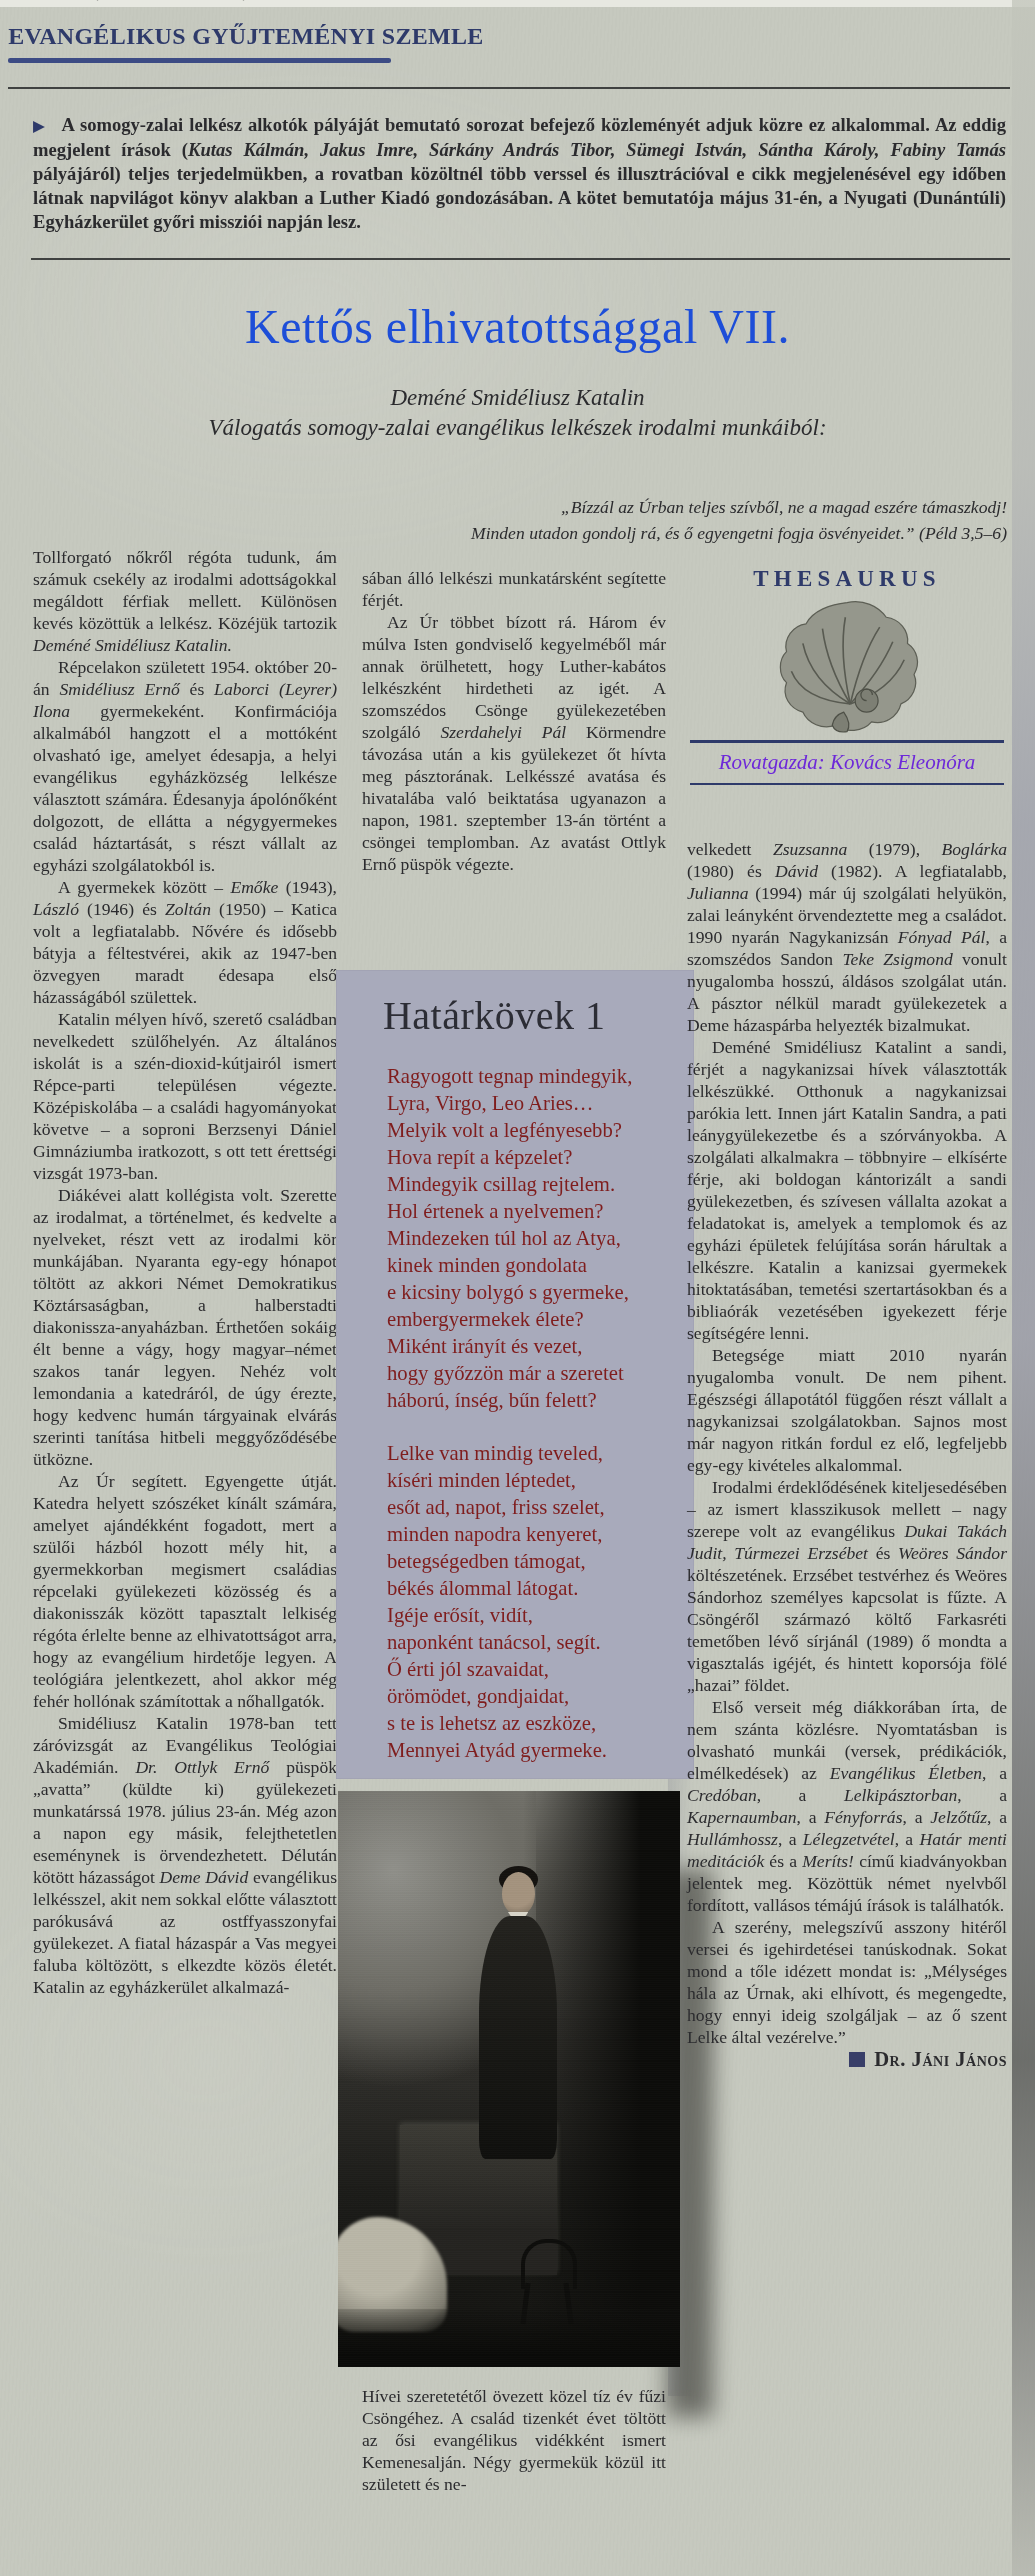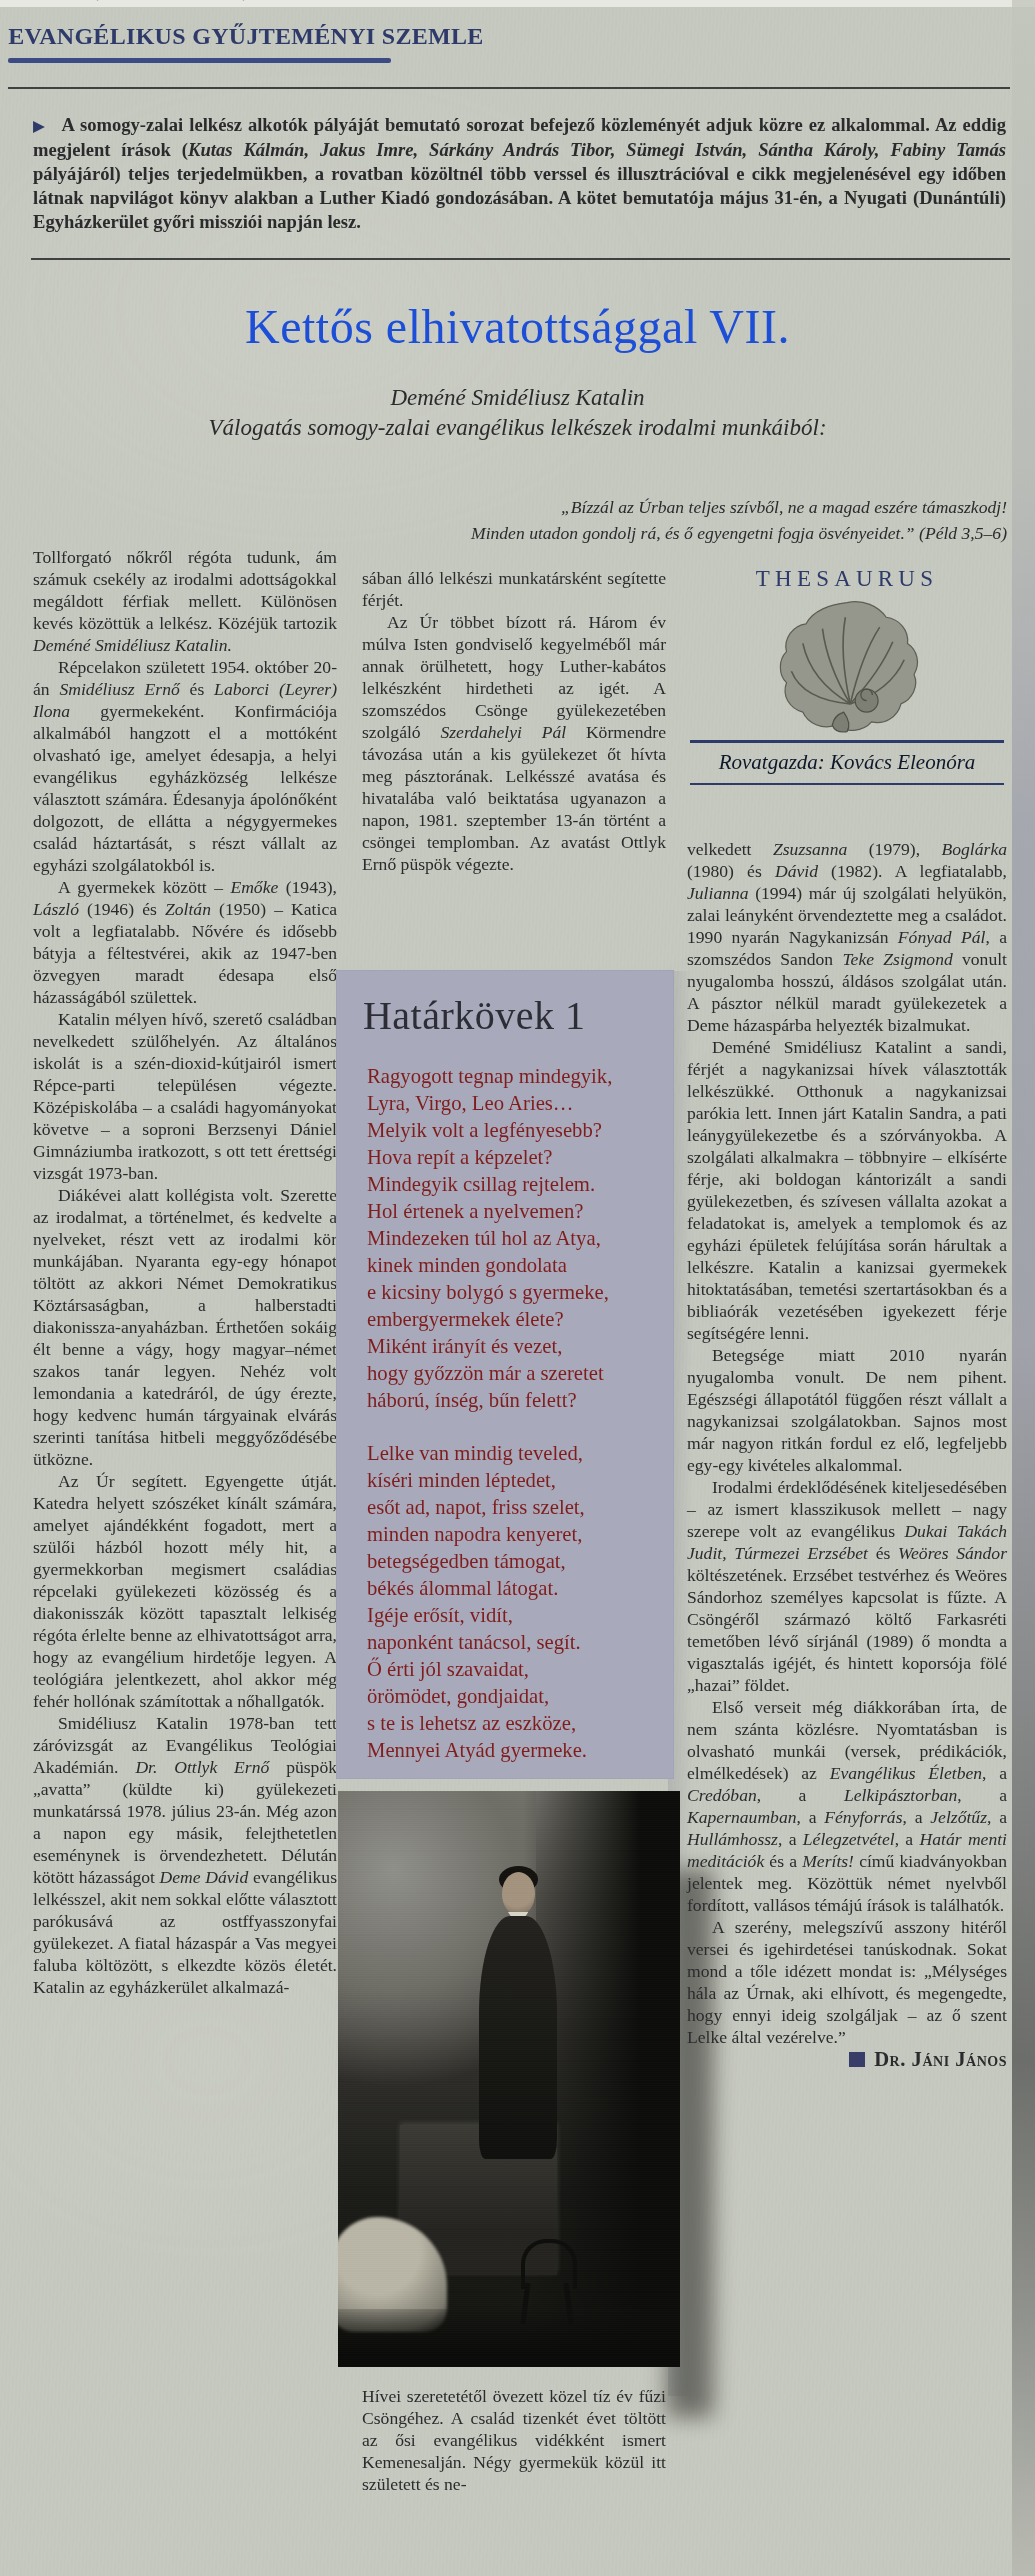"THESAURUS" .th-title { font-weight: normal -> bold }
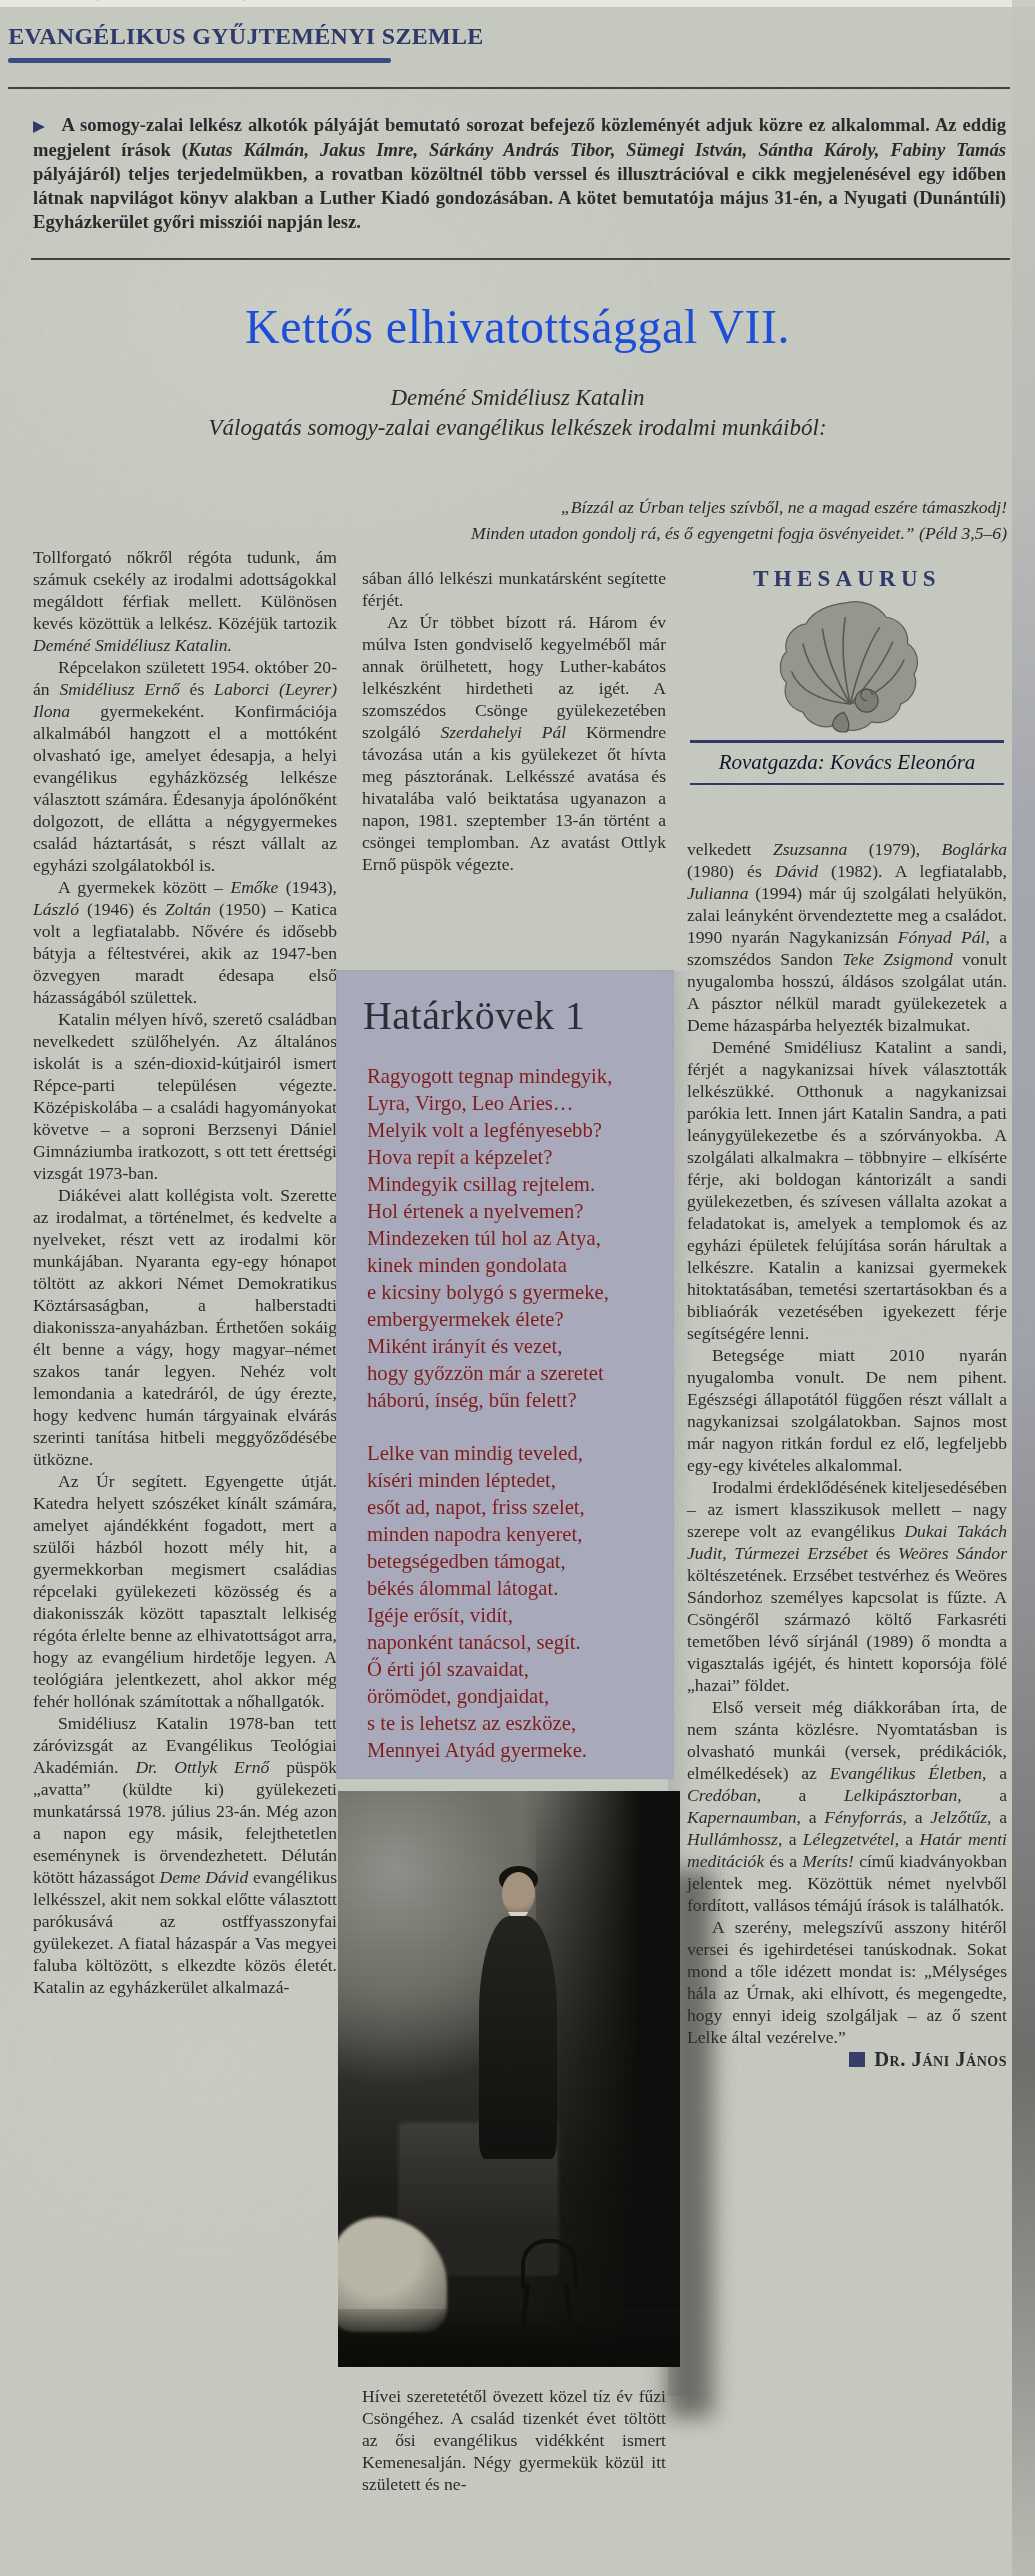"Rovatgazda: Kovács Eleonóra" .th-editor { color: #0f172a -> #6d28d9 }
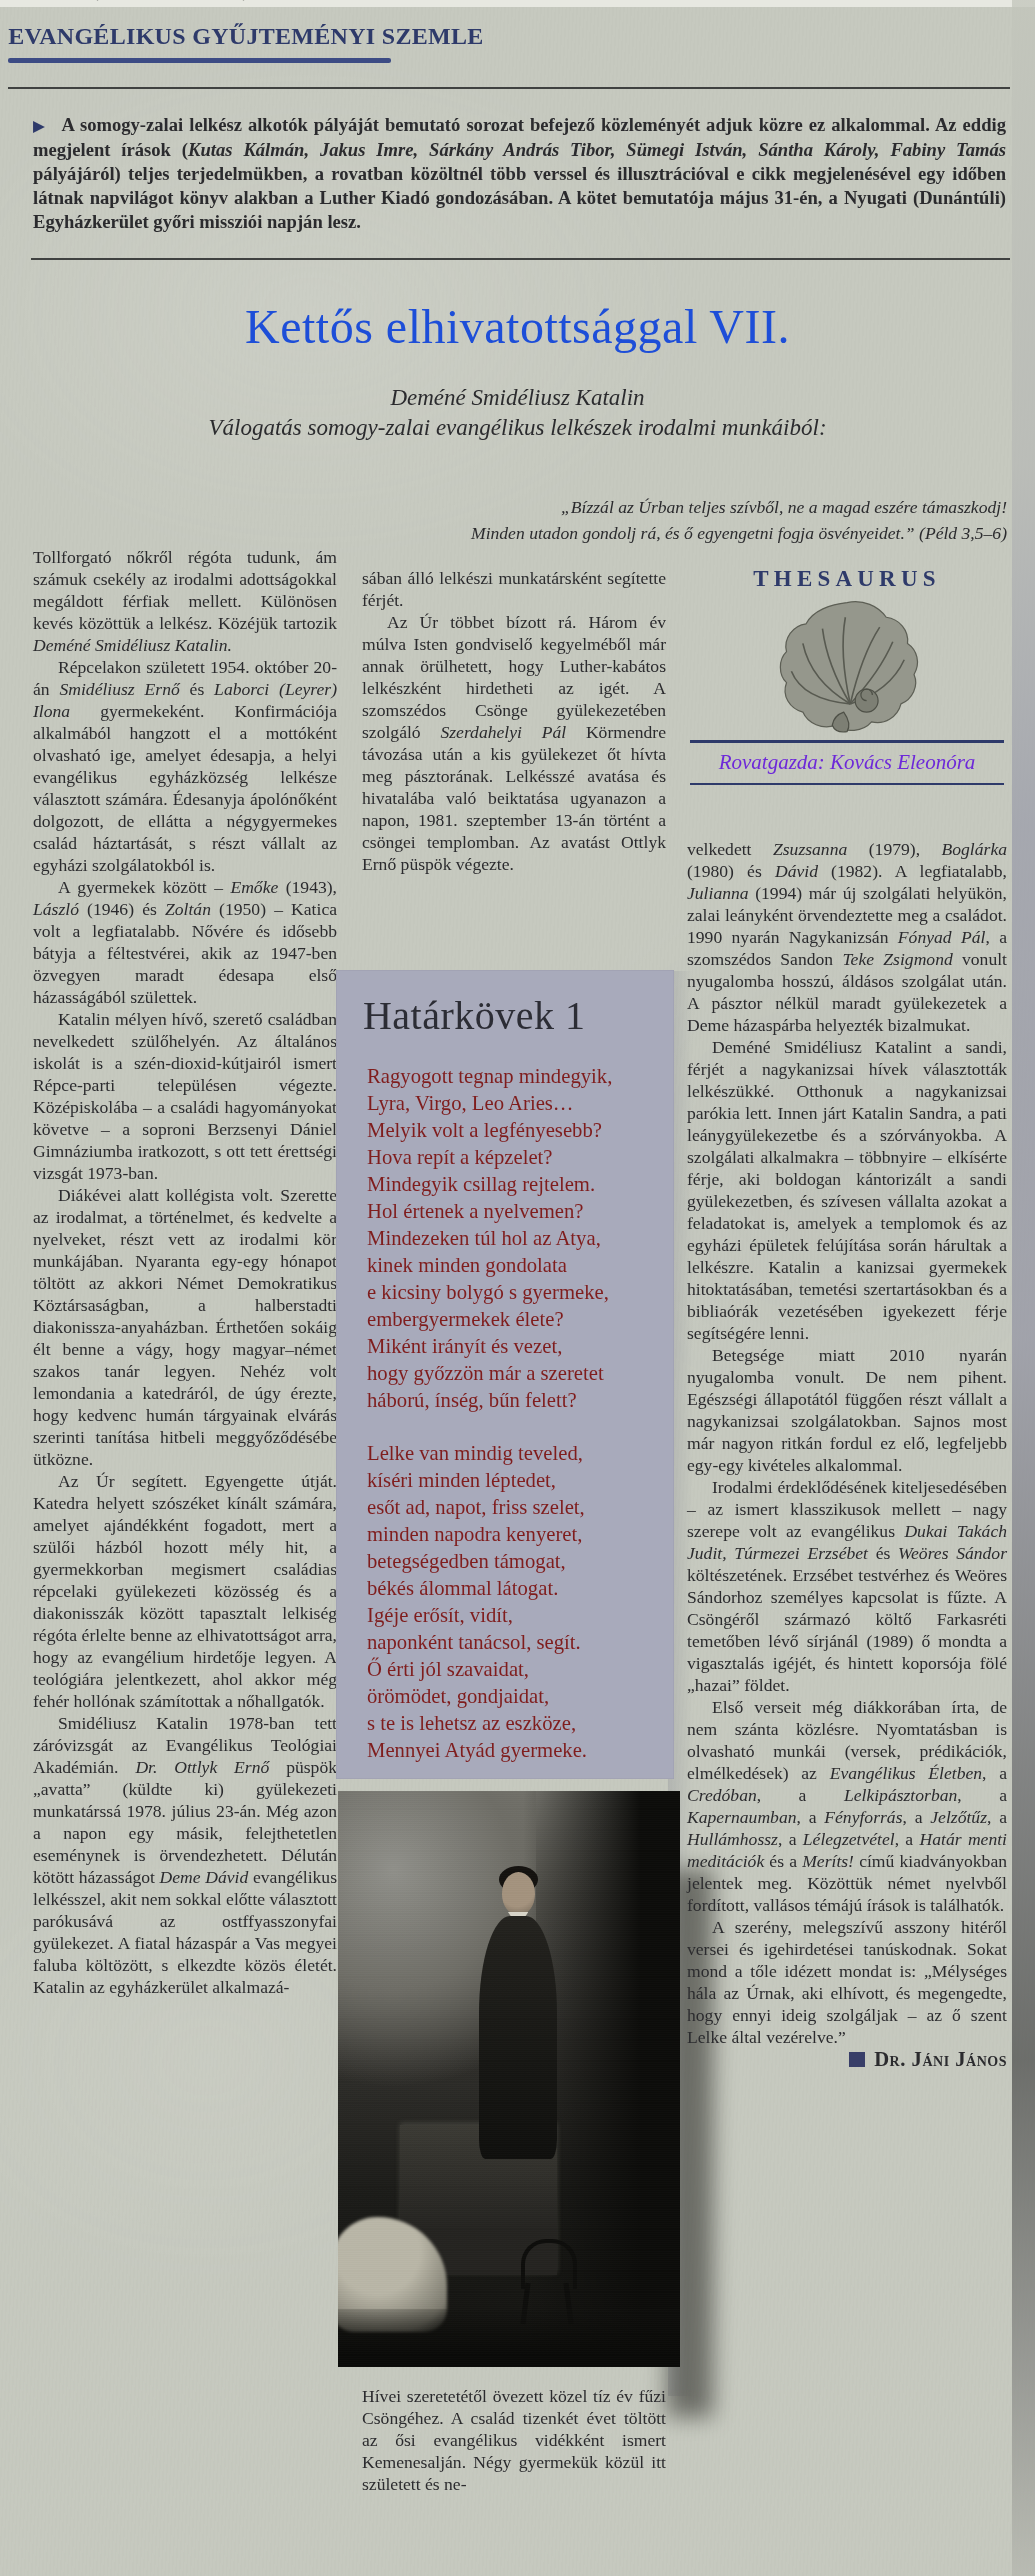"Határkövek 1" .poembox { padding-left: none -> 20px }
